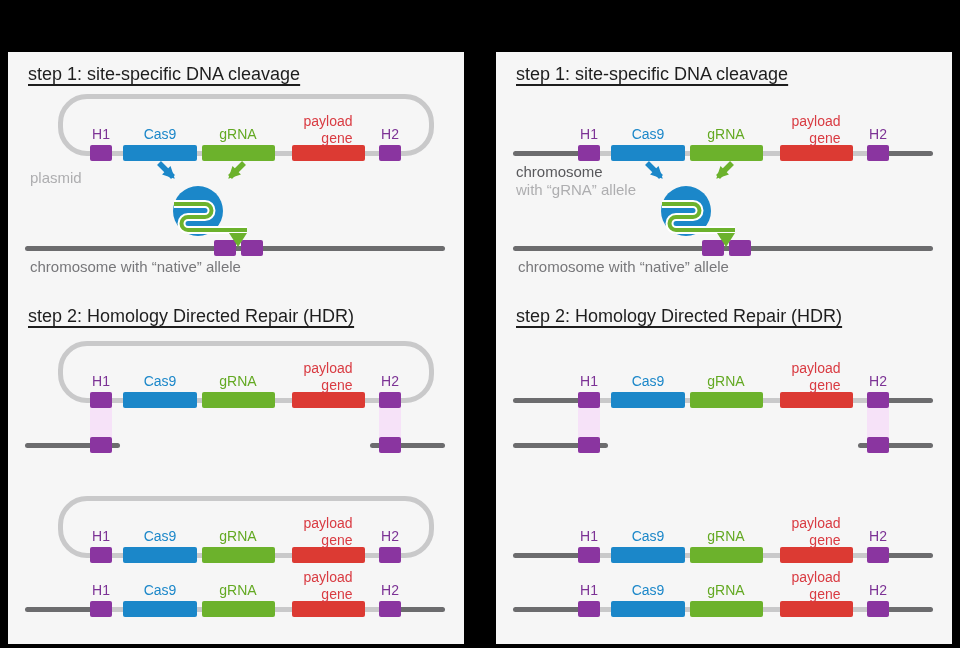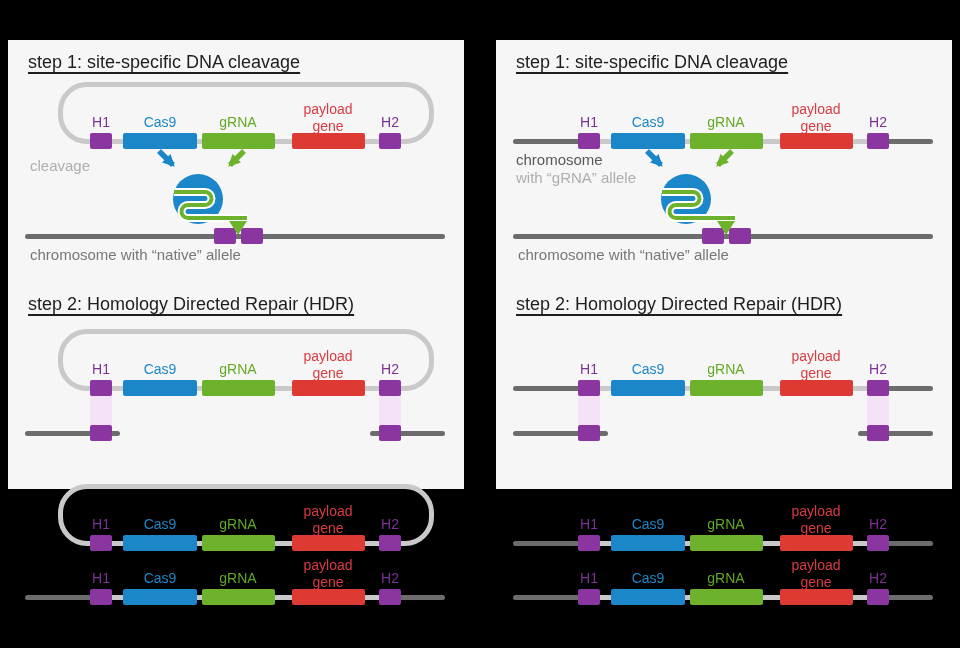"step 1: site-specific DNA cleavage" .panel { height: 449px -> 592px; top: 40px -> 52px }
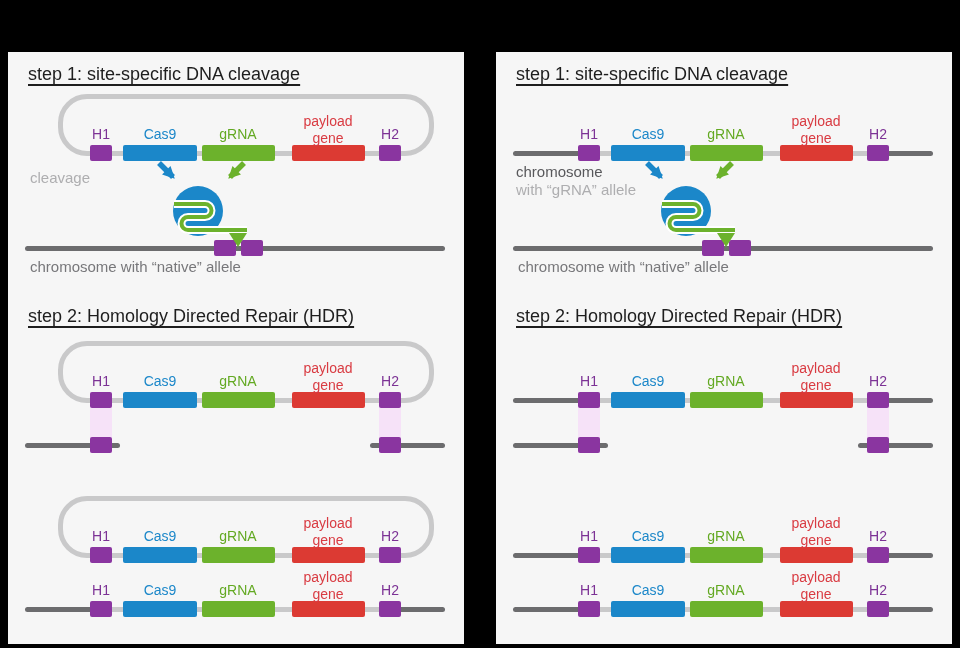"payload" .glabel.two { text-align: center -> right }
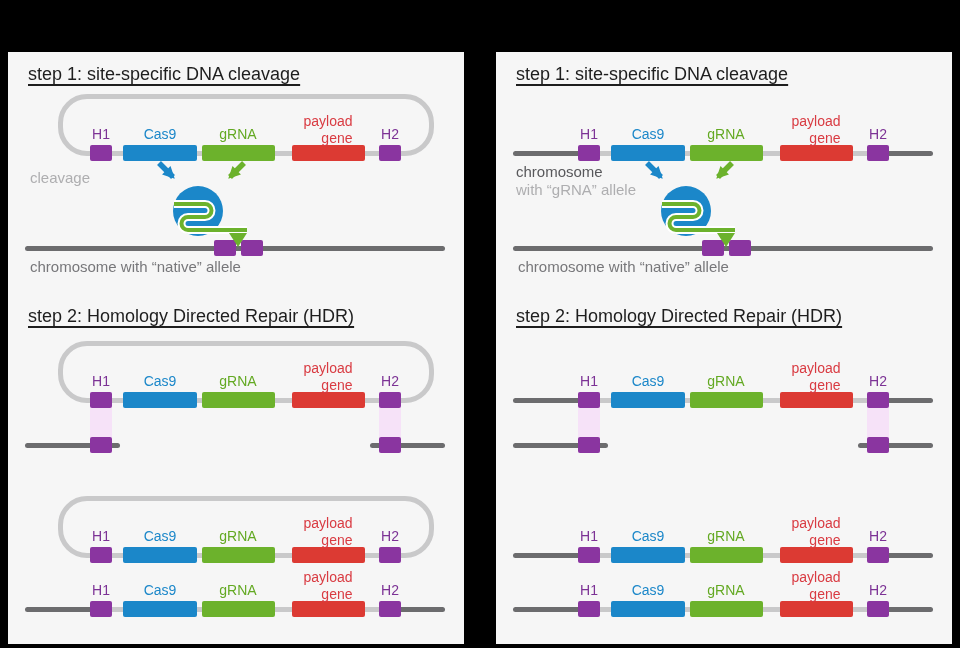"cleavage" div.caption { text: cleavage -> plasmid }
